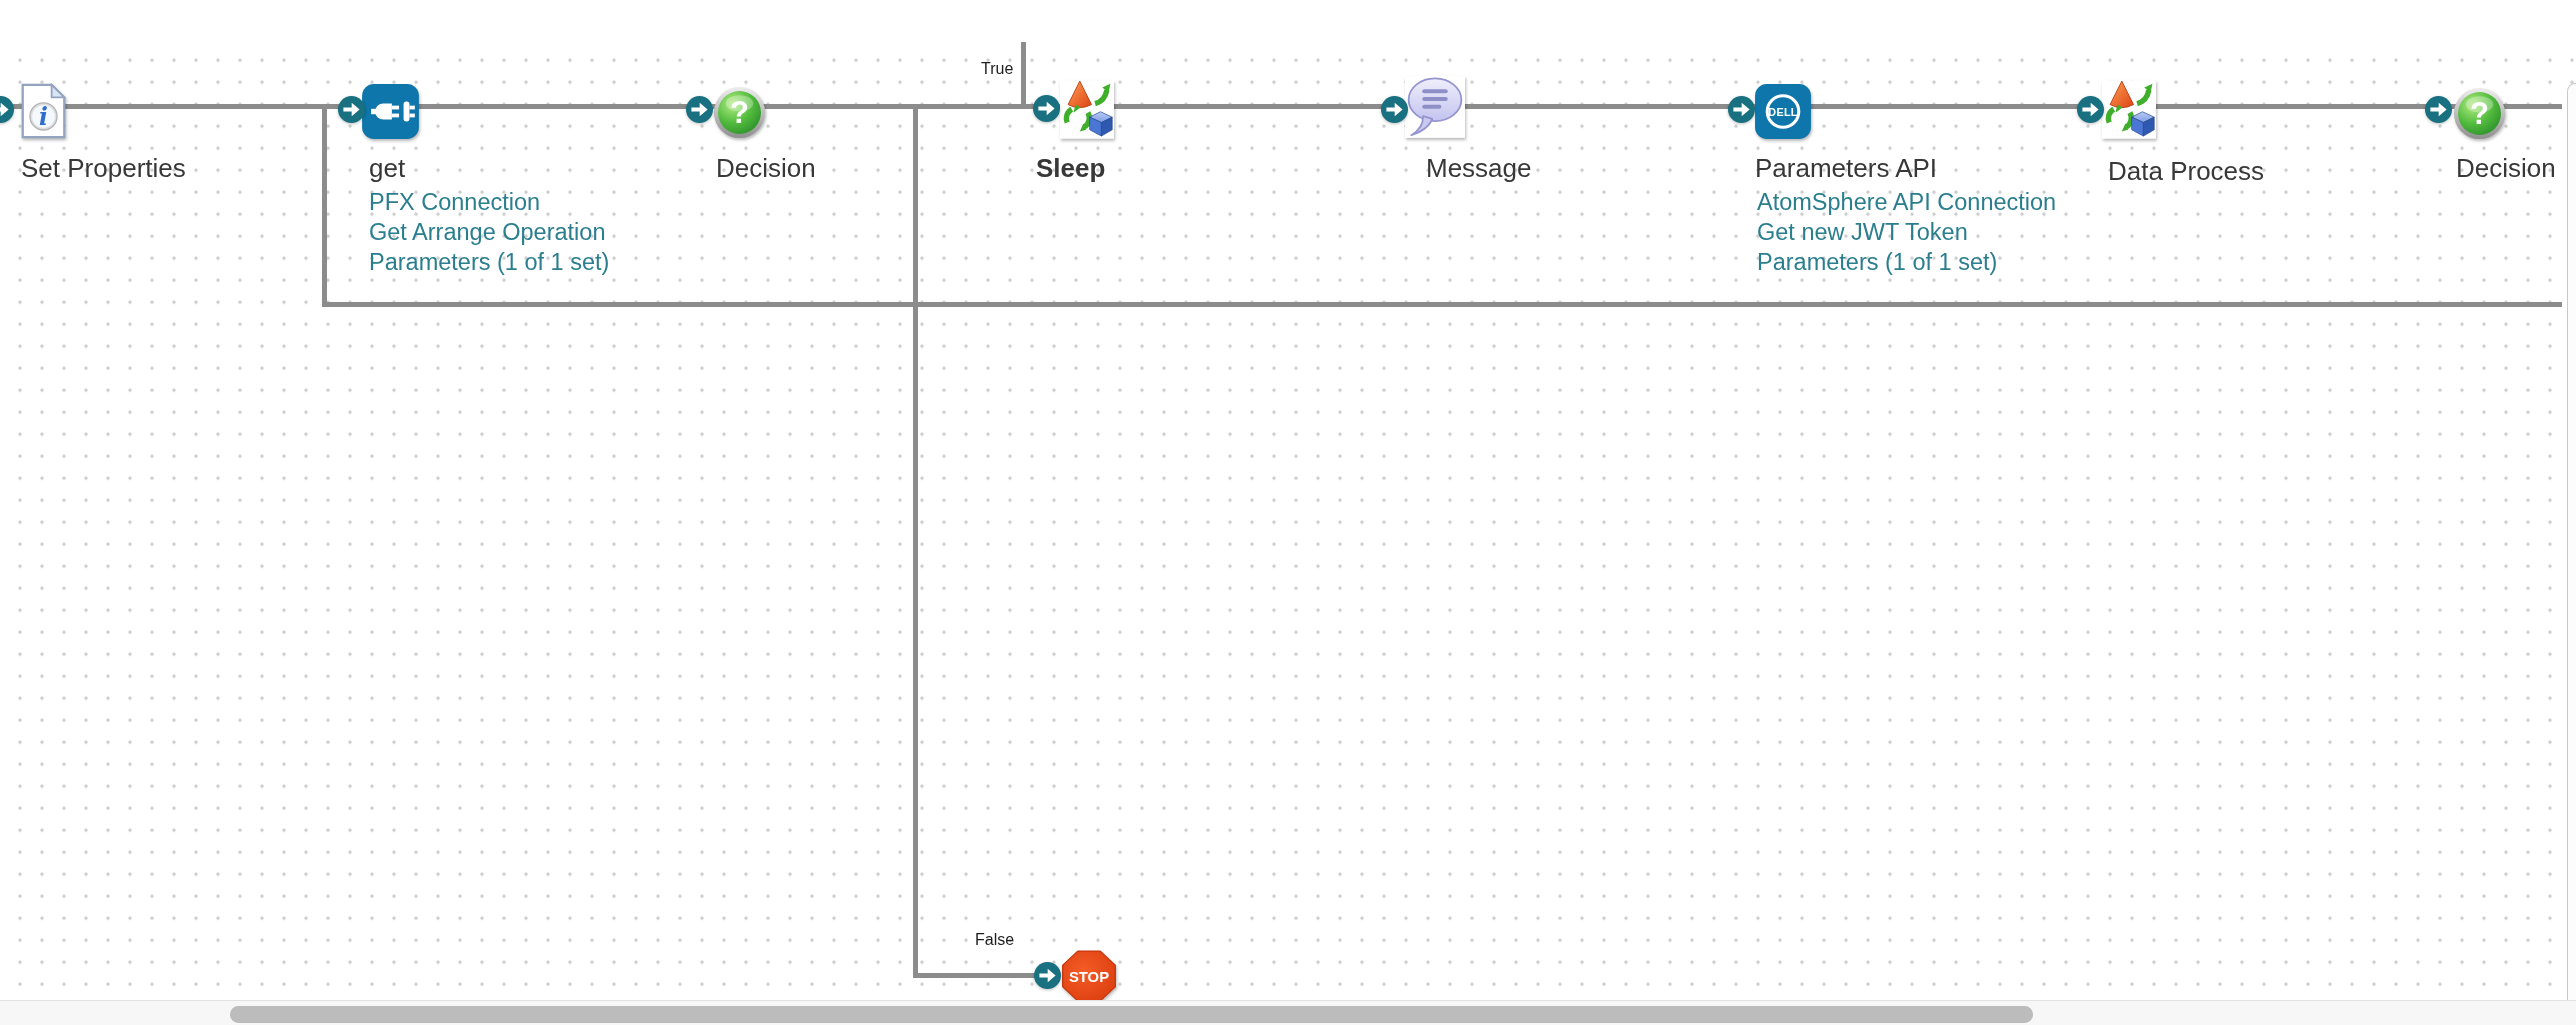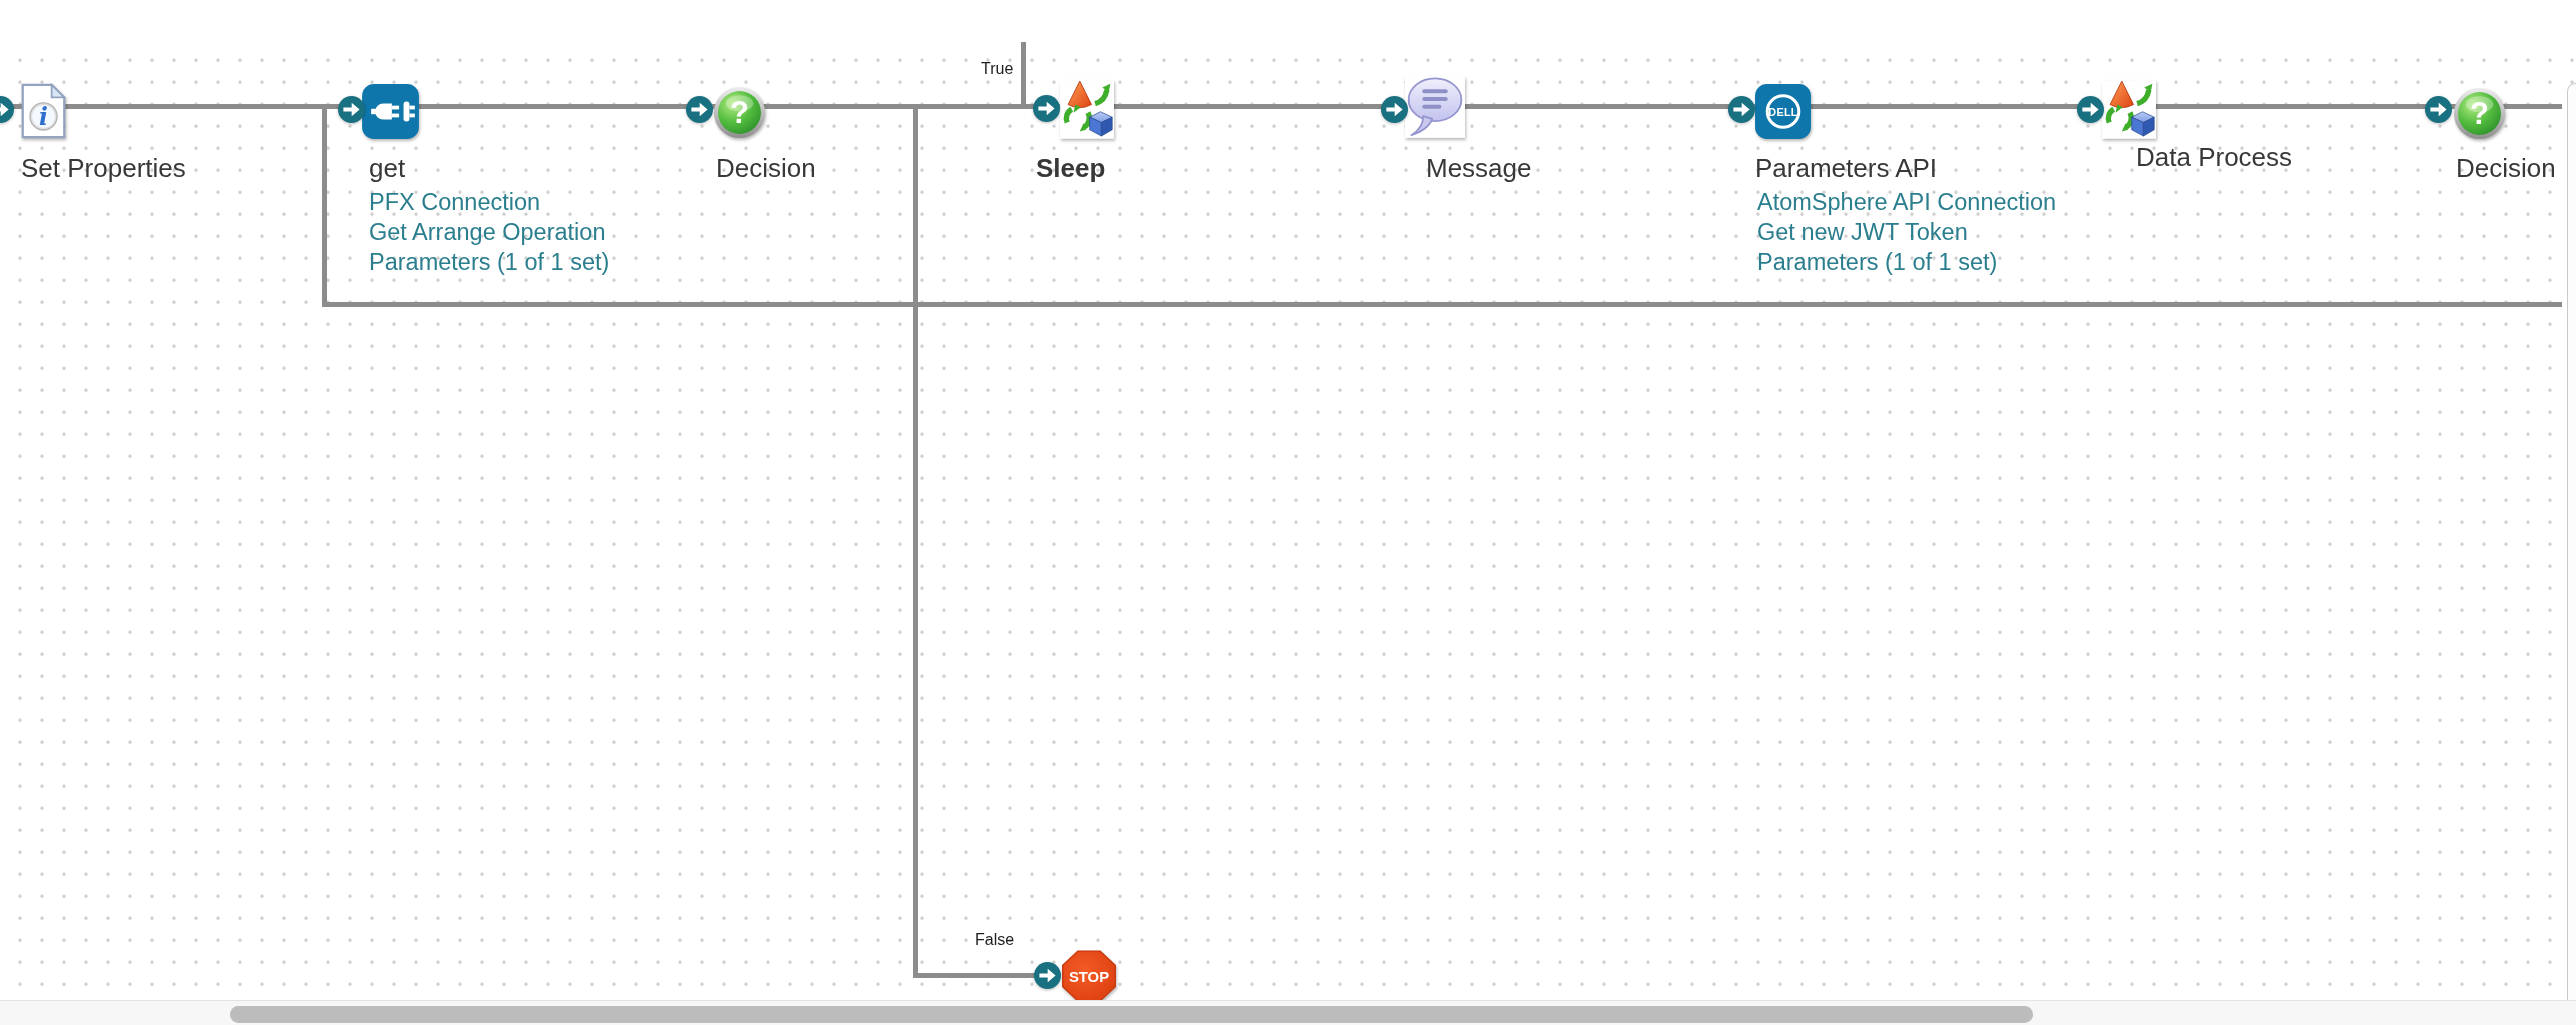"Data Process" div.shape-label { margin-left: 28px -> none; top: 100px -> 114px }
